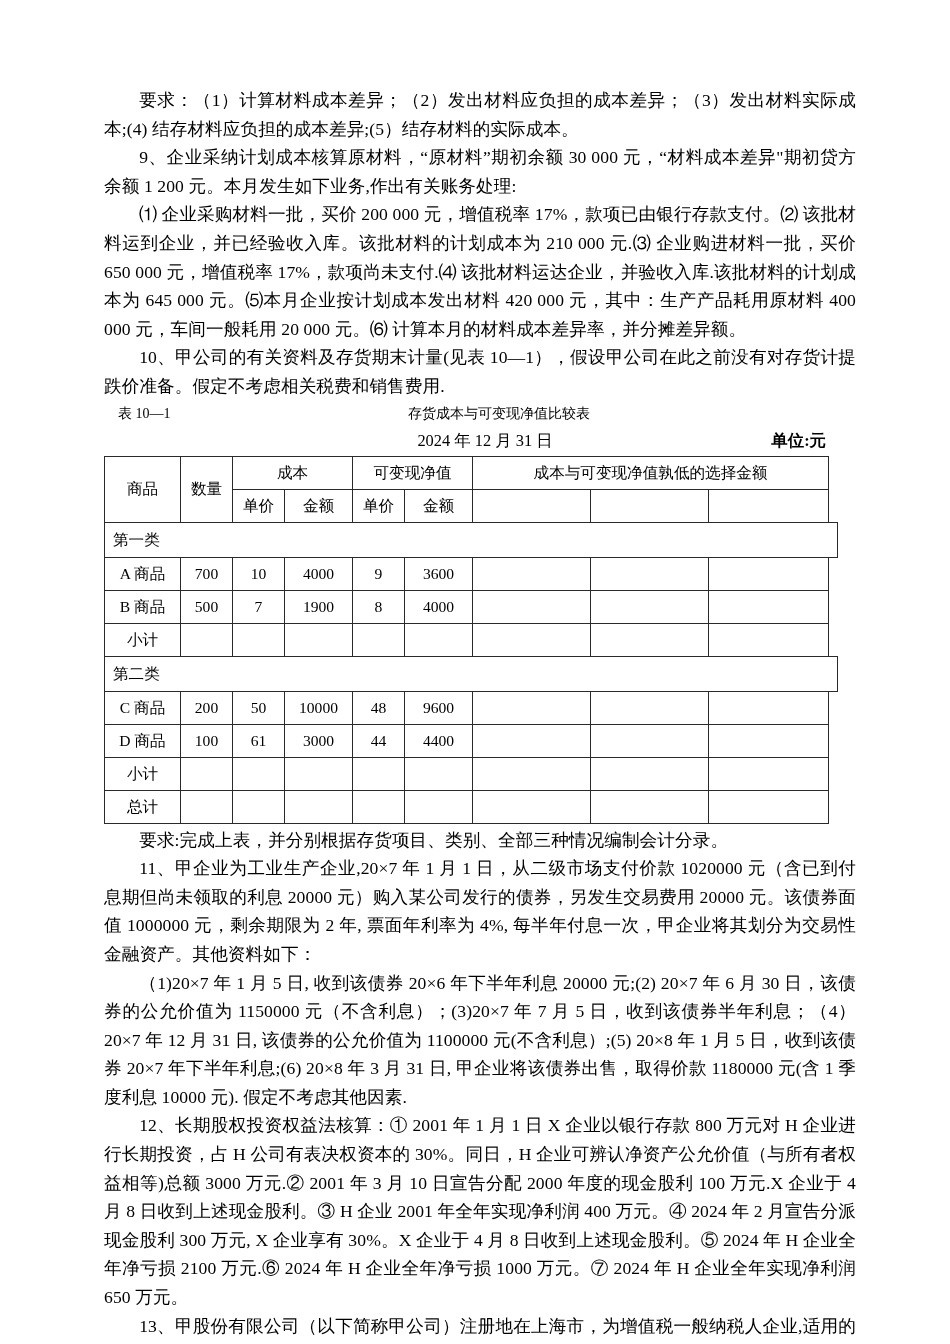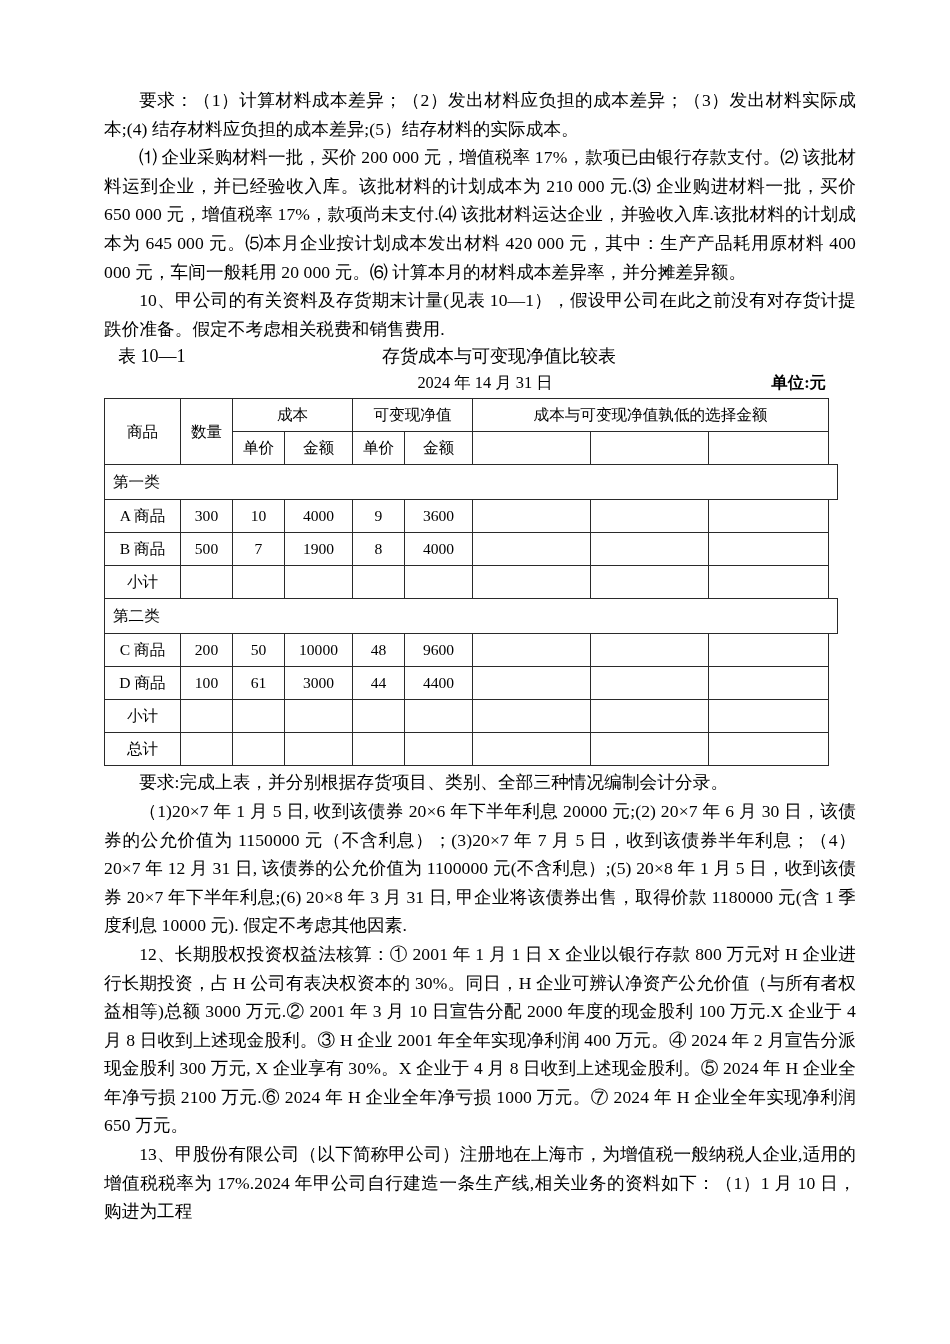"9、企业采纳计划成本核算原材料，“原材料”期初余额 30 000" p.para { html: none -> <p>9、企业采纳计划成本核算原材料，“原材料”期初余额 30 000 元，“材料成本差异"期初贷方余额 1 200 元。本月发生如下业务,作出有关账务处理:</p> }
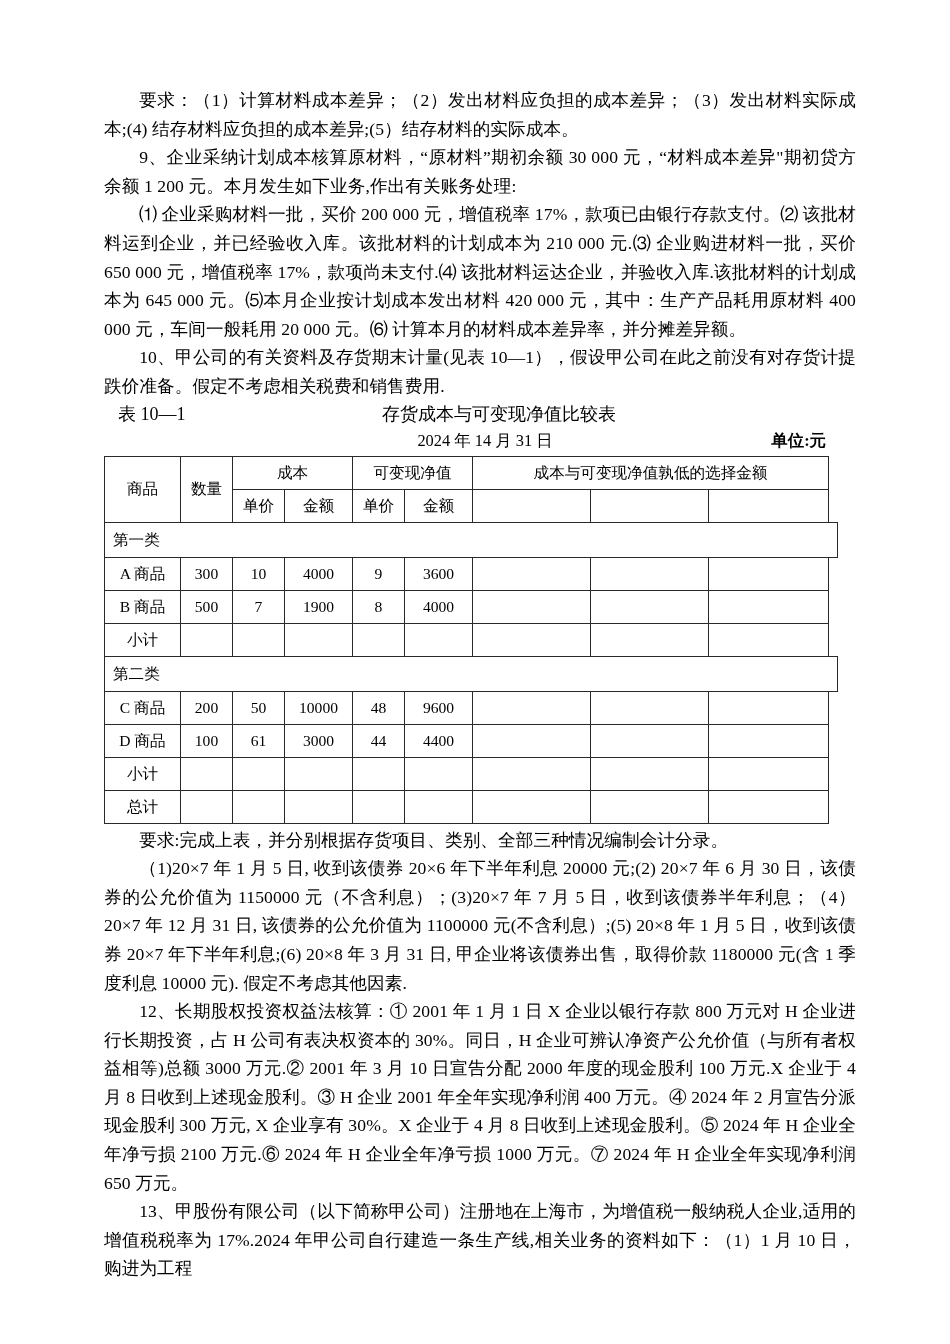"表 10—1" .tbl-caption-row { font-size: 18px -> 14px }
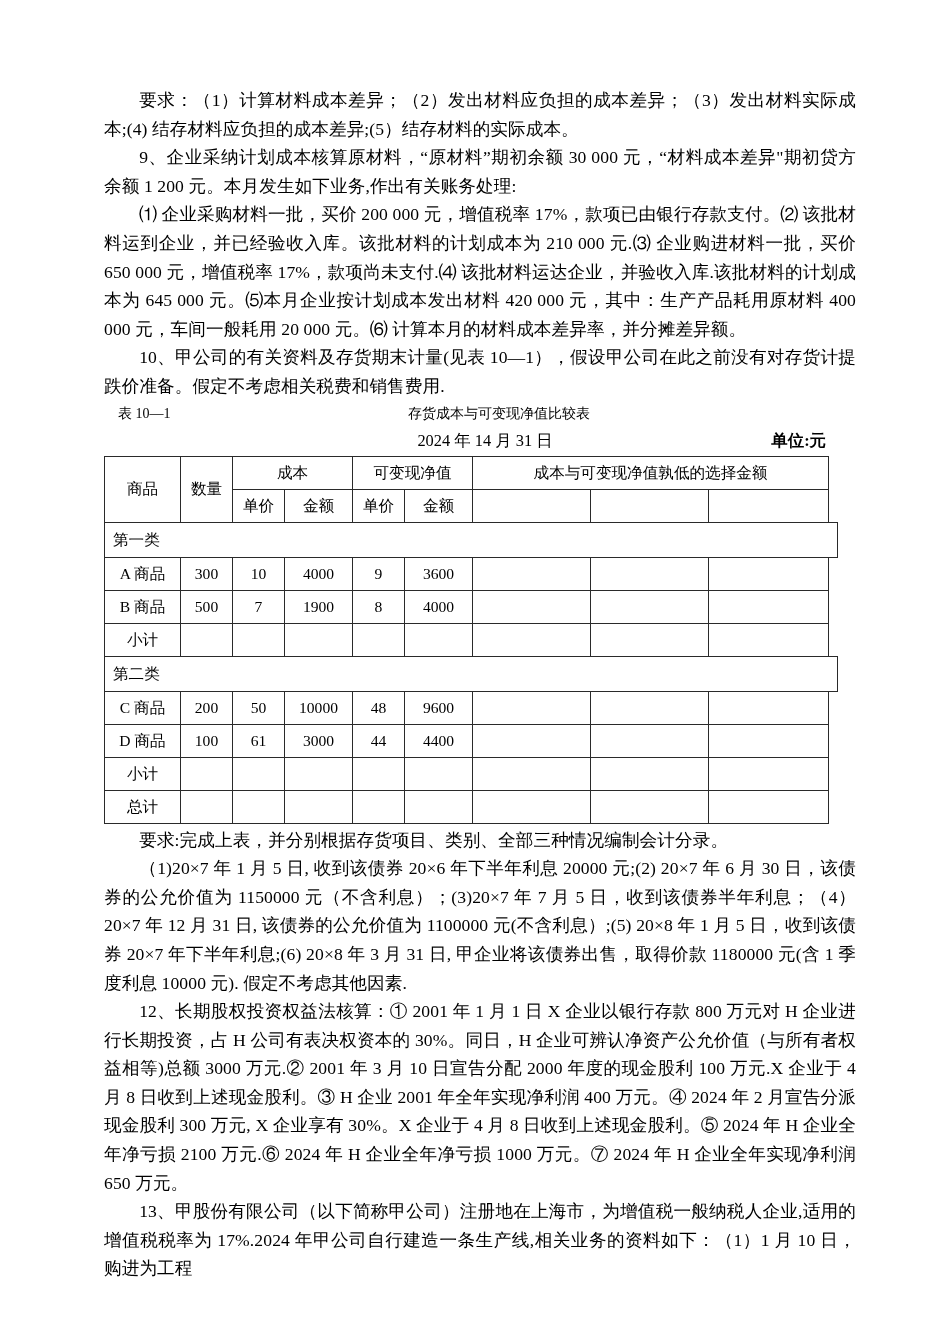"2024 年 14 月 31" span.tbl-date { text: 14 -> 12 }
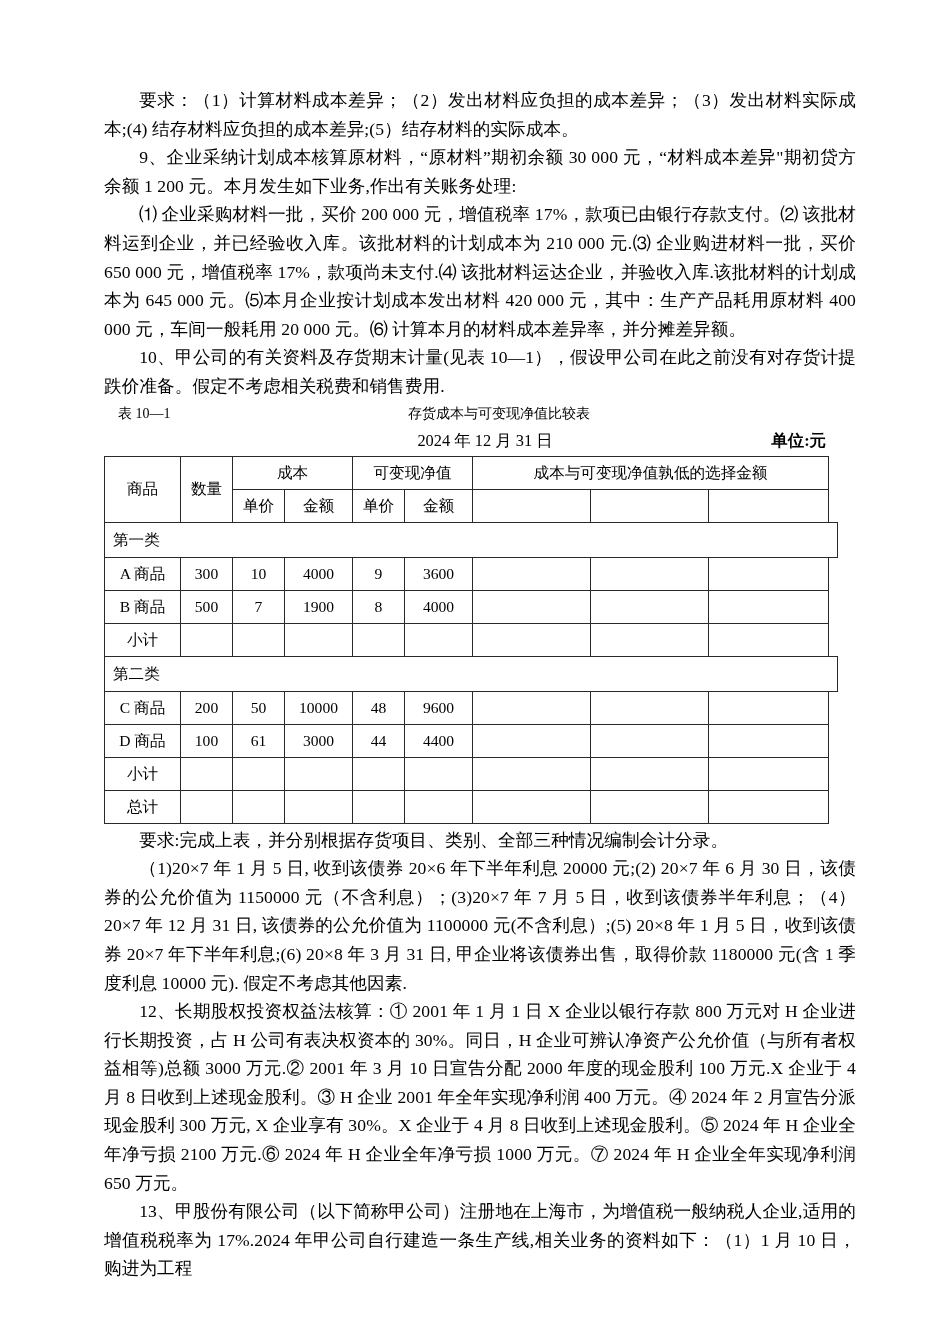"300" td { text: 300 -> 700 }
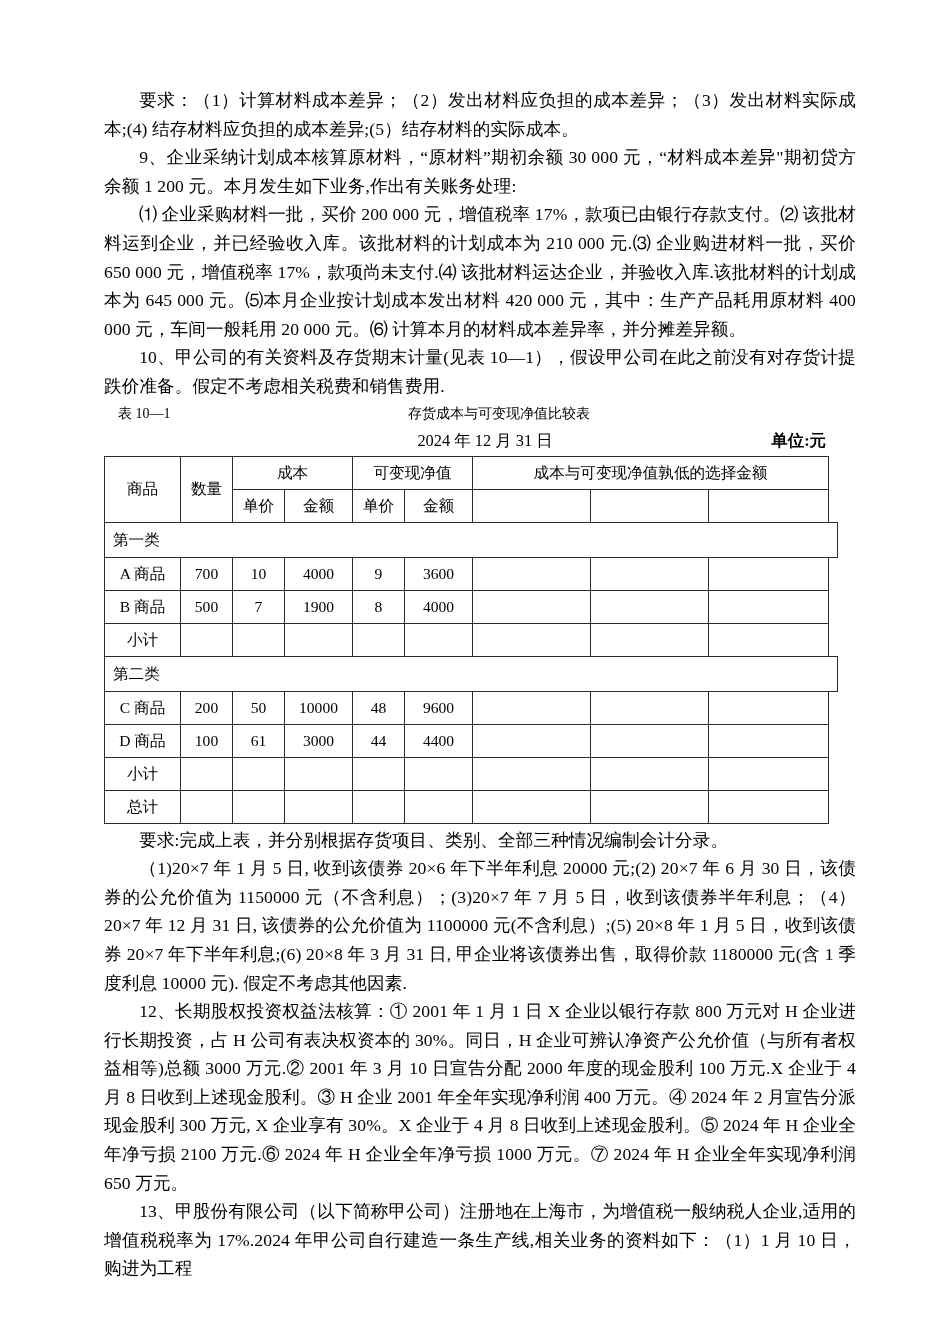"11、甲企业为工业生产企业,20×7 年 1 月 1" p.para { html: none -> <p>11、甲企业为工业生产企业,20×7 年 1 月 1 日，从二级市场支付价款 1020000 元（含已到付息期但尚未领取的利息 20000 元）购入某公司发行的债券，另发生交易费用 20000 元。该债券面值 1000000 元，剩余期限为 2 年, 票面年利率为 4%, 每半年付息一次，甲企业将其划分为交易性金融资产。其他资料如下：</p> }
